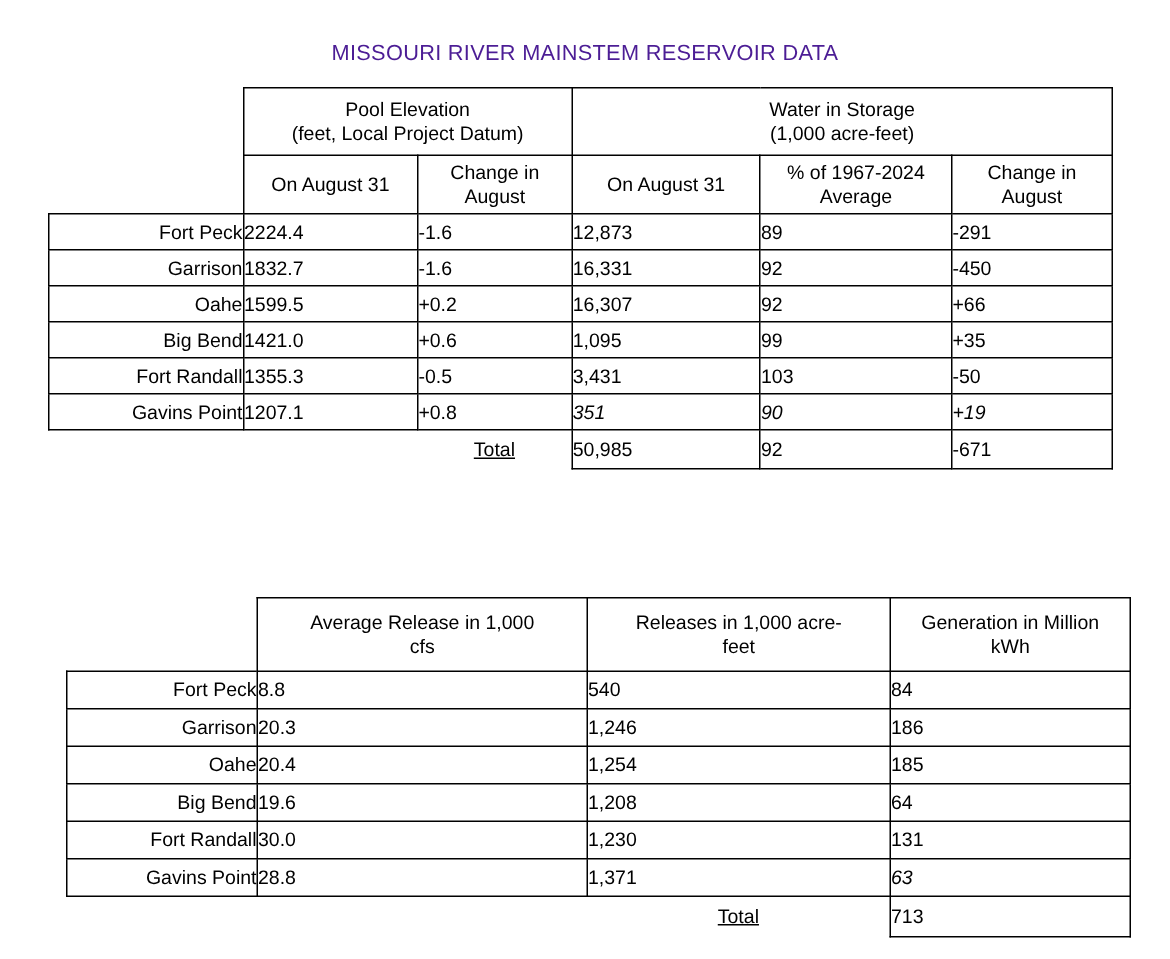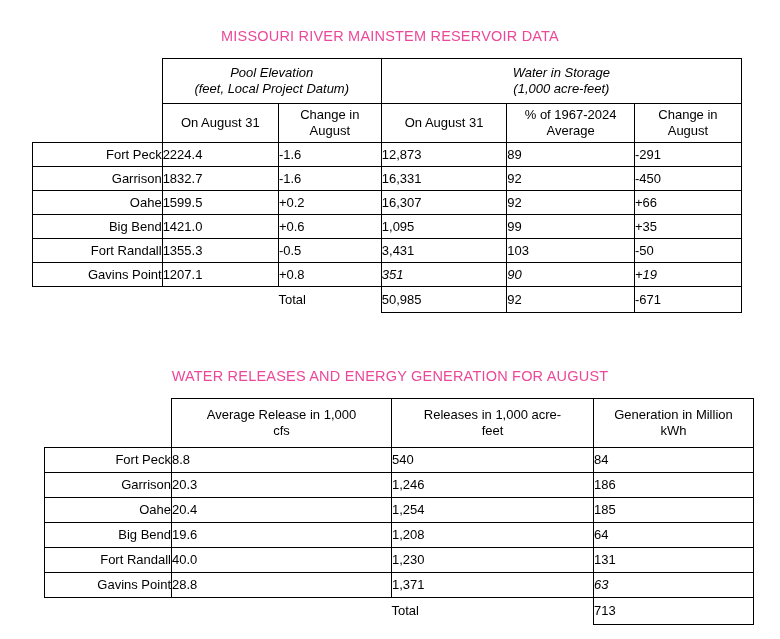"MISSOURI RIVER MAINSTEM RESERVOIR DATA" .title { color: #ec4899 -> #4c1d95 }
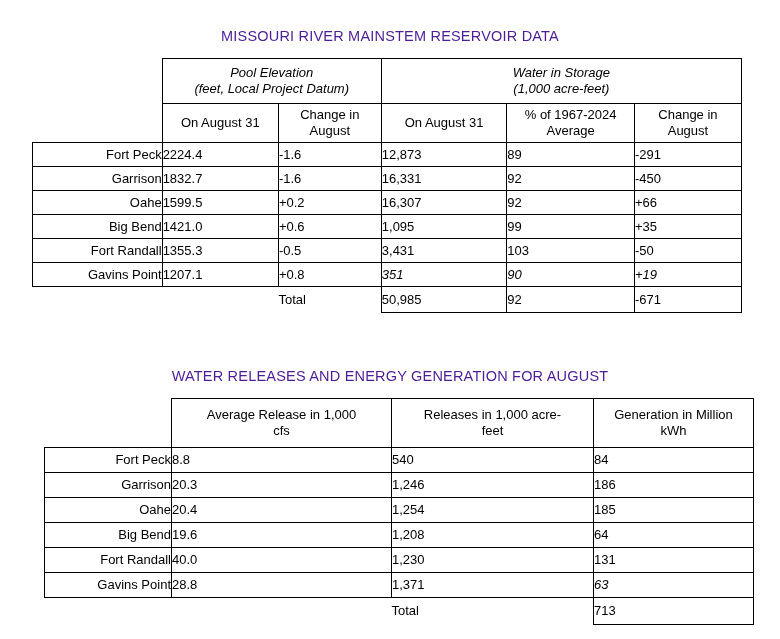"Pool Elevation" #table1 td.grouphdr { font-style: italic -> none }
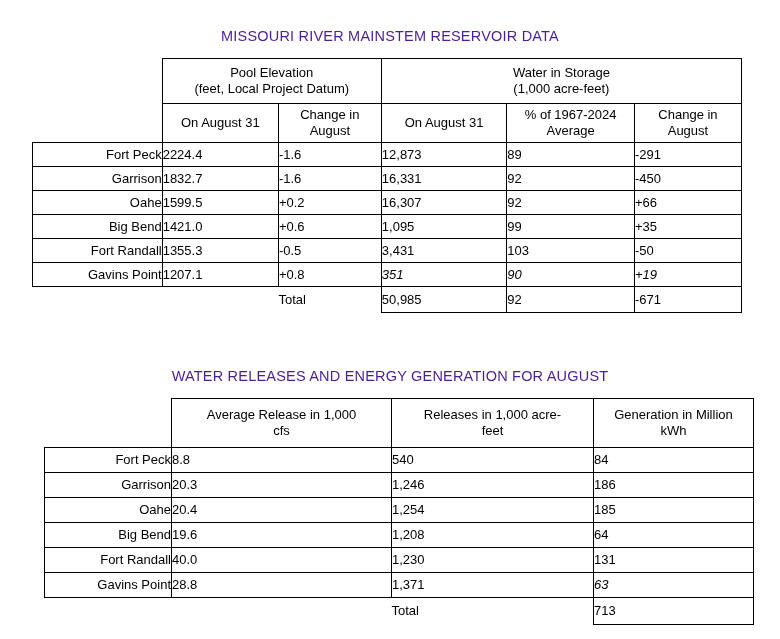"Total" .totlabel { text-align: left -> center; text-decoration: none -> underline }
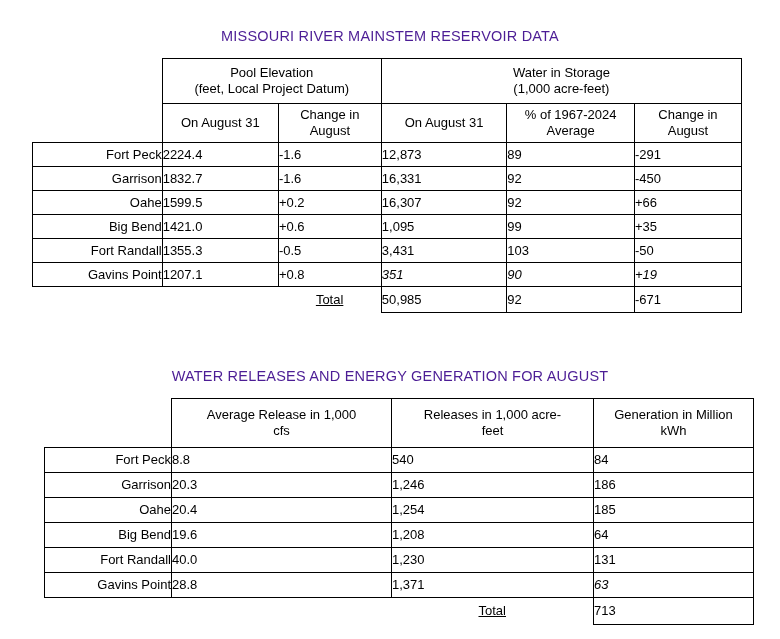"WATER RELEASES AND ENERGY GENERATION" div.title { html: <div>WATER RELEASES AND ENERGY GENERATION FOR AUGUST</div> -> none }
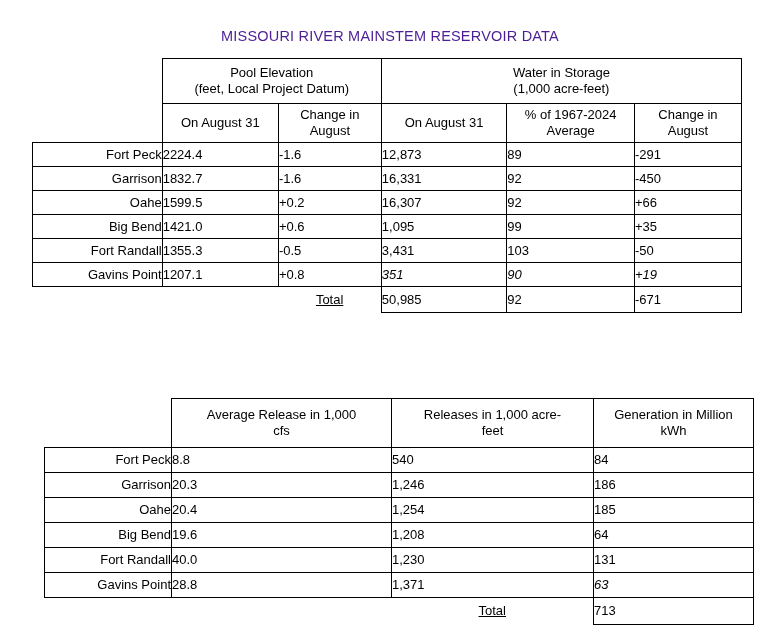"40.0" td.bx { text: 40.0 -> 30.0 }
